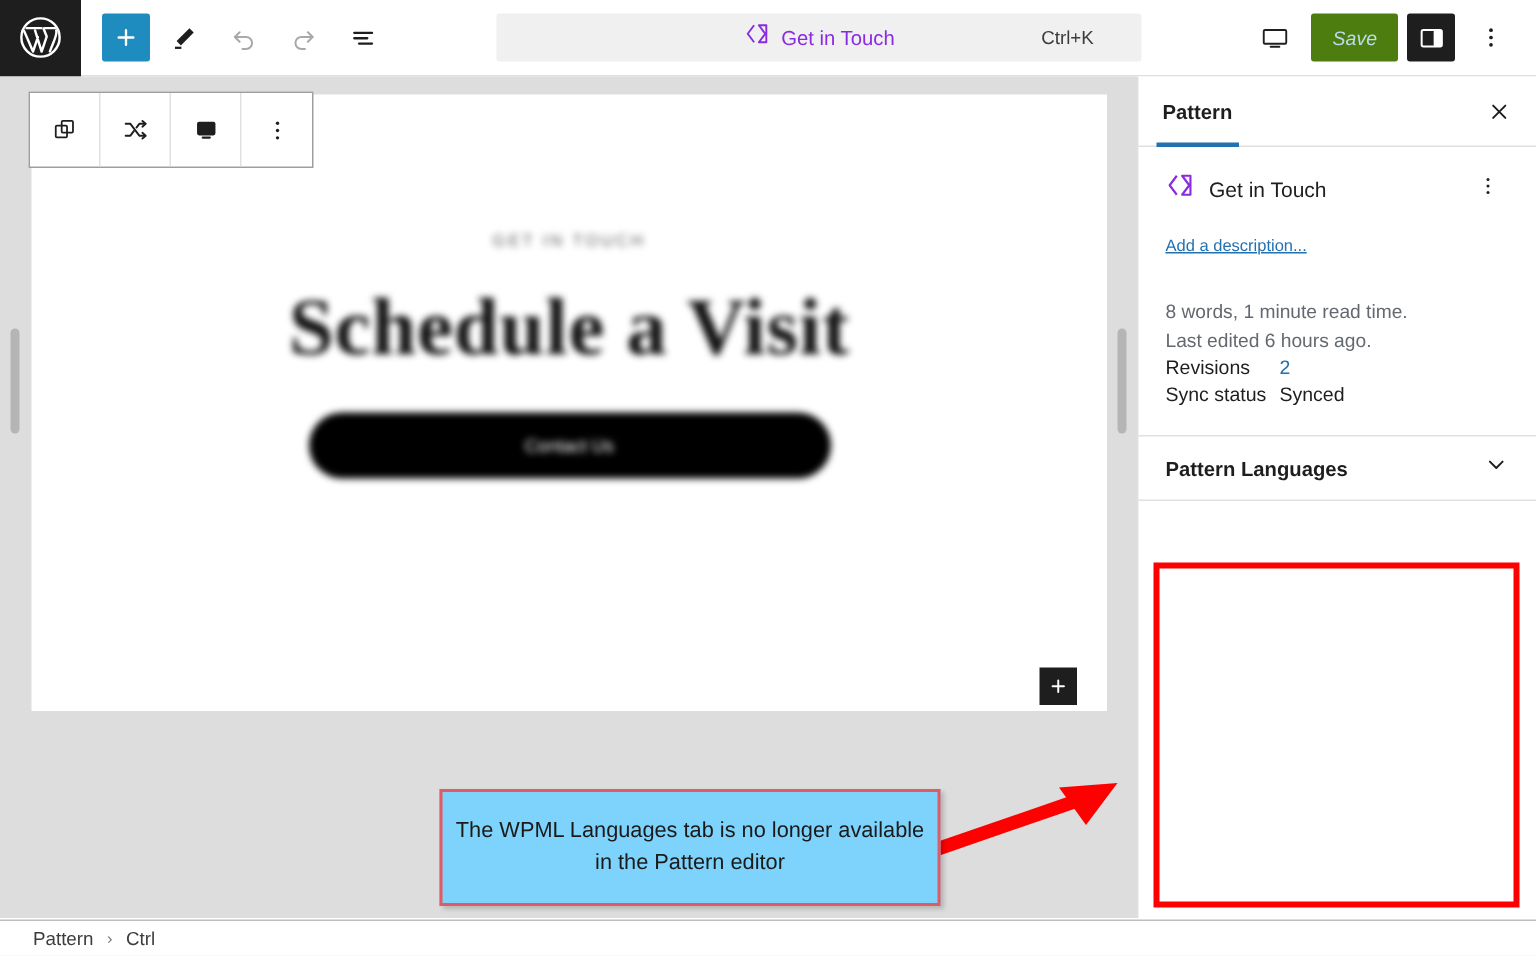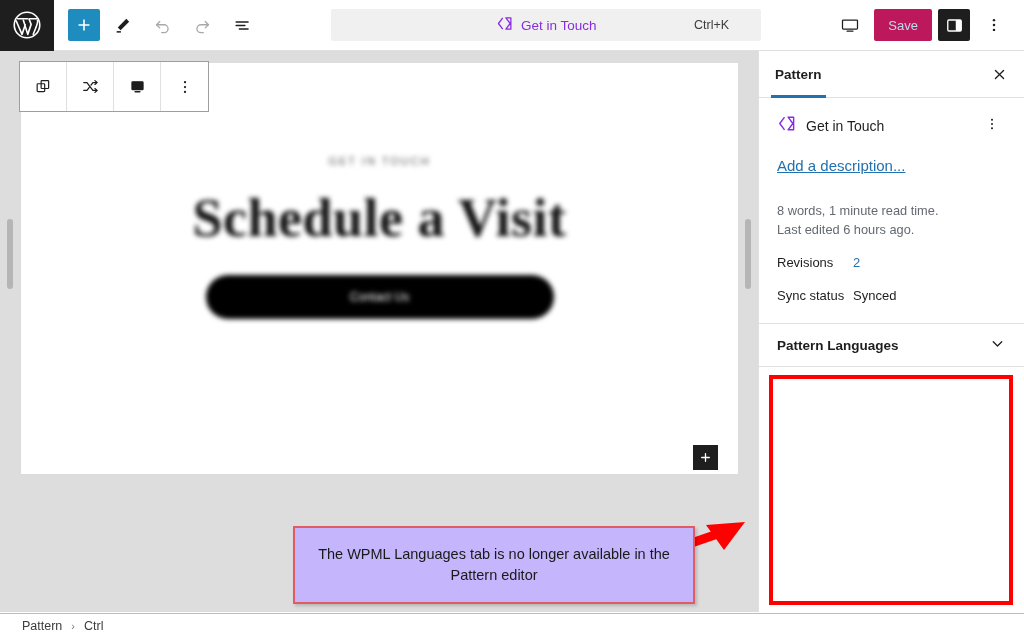"Save" .save-btn { background: #be185d -> #4d7c0f; font-style: none -> italic }
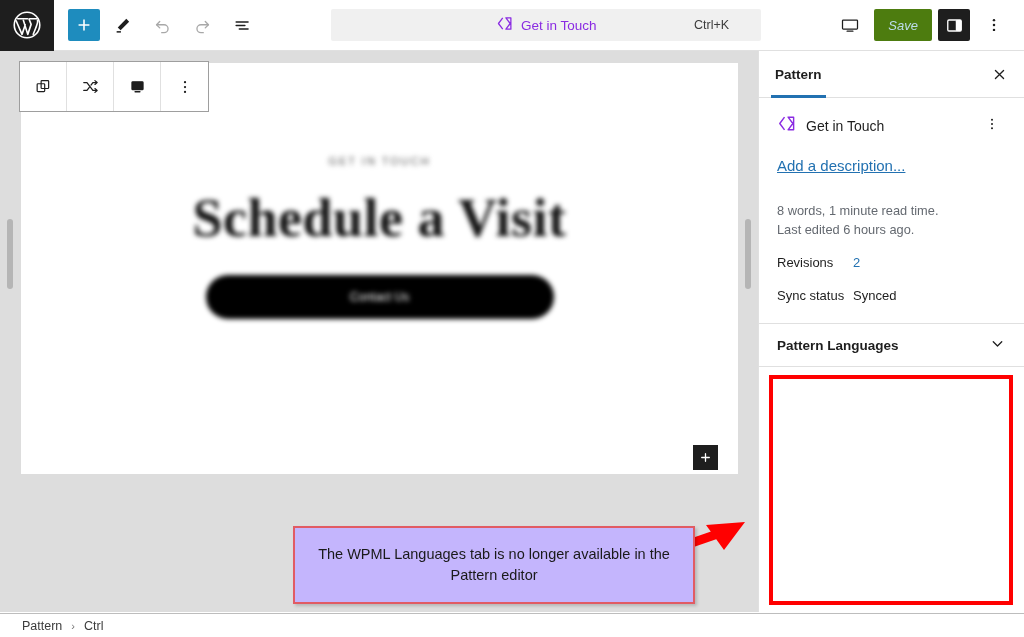"Add a description..." .desc-link { font-size: 15px -> 11px }
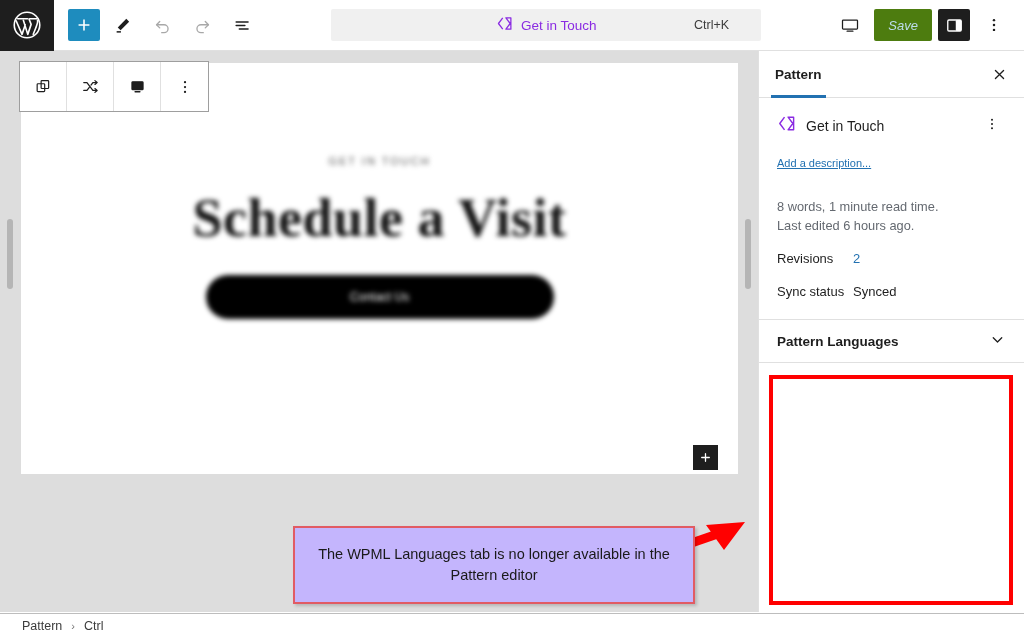"Revisions" .kv { margin-top: 18px -> 3px }
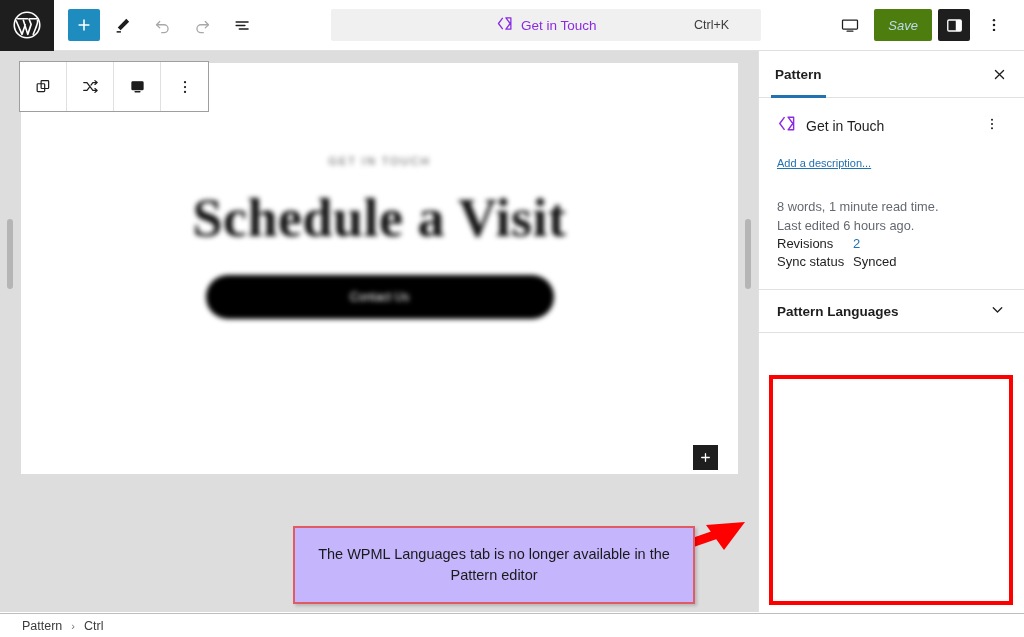"The WPML Languages tab is" .callout { background: #c4b5fd -> #7dd3fc; width: 402px -> 334px }
